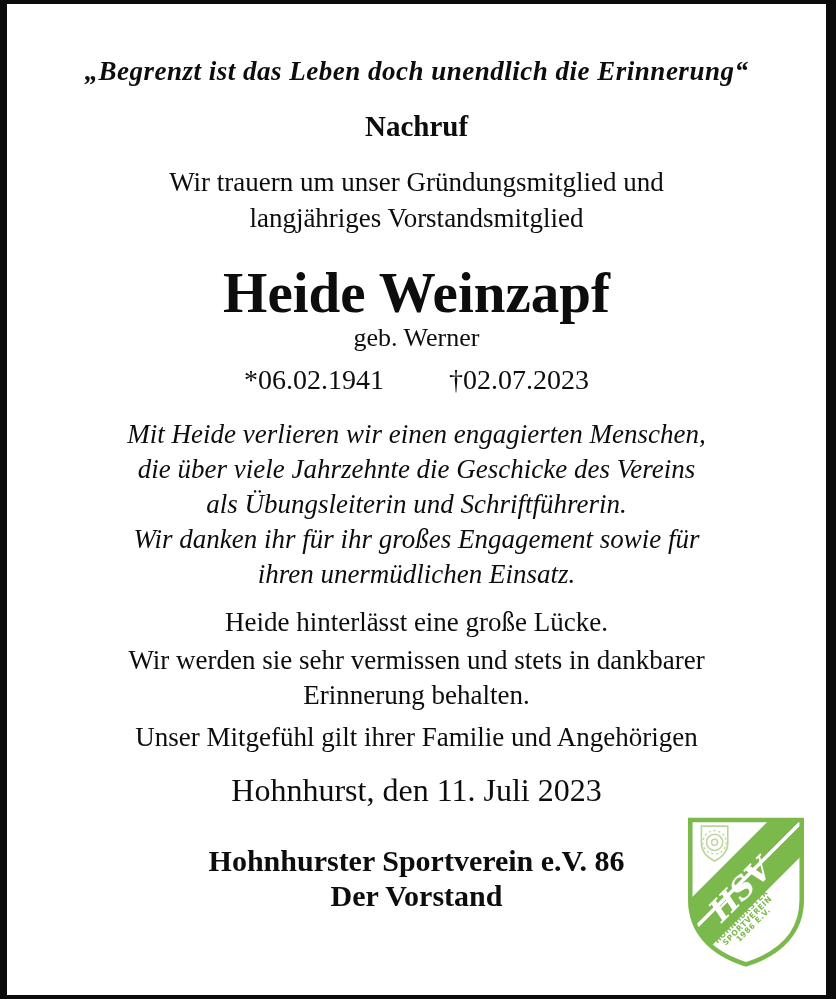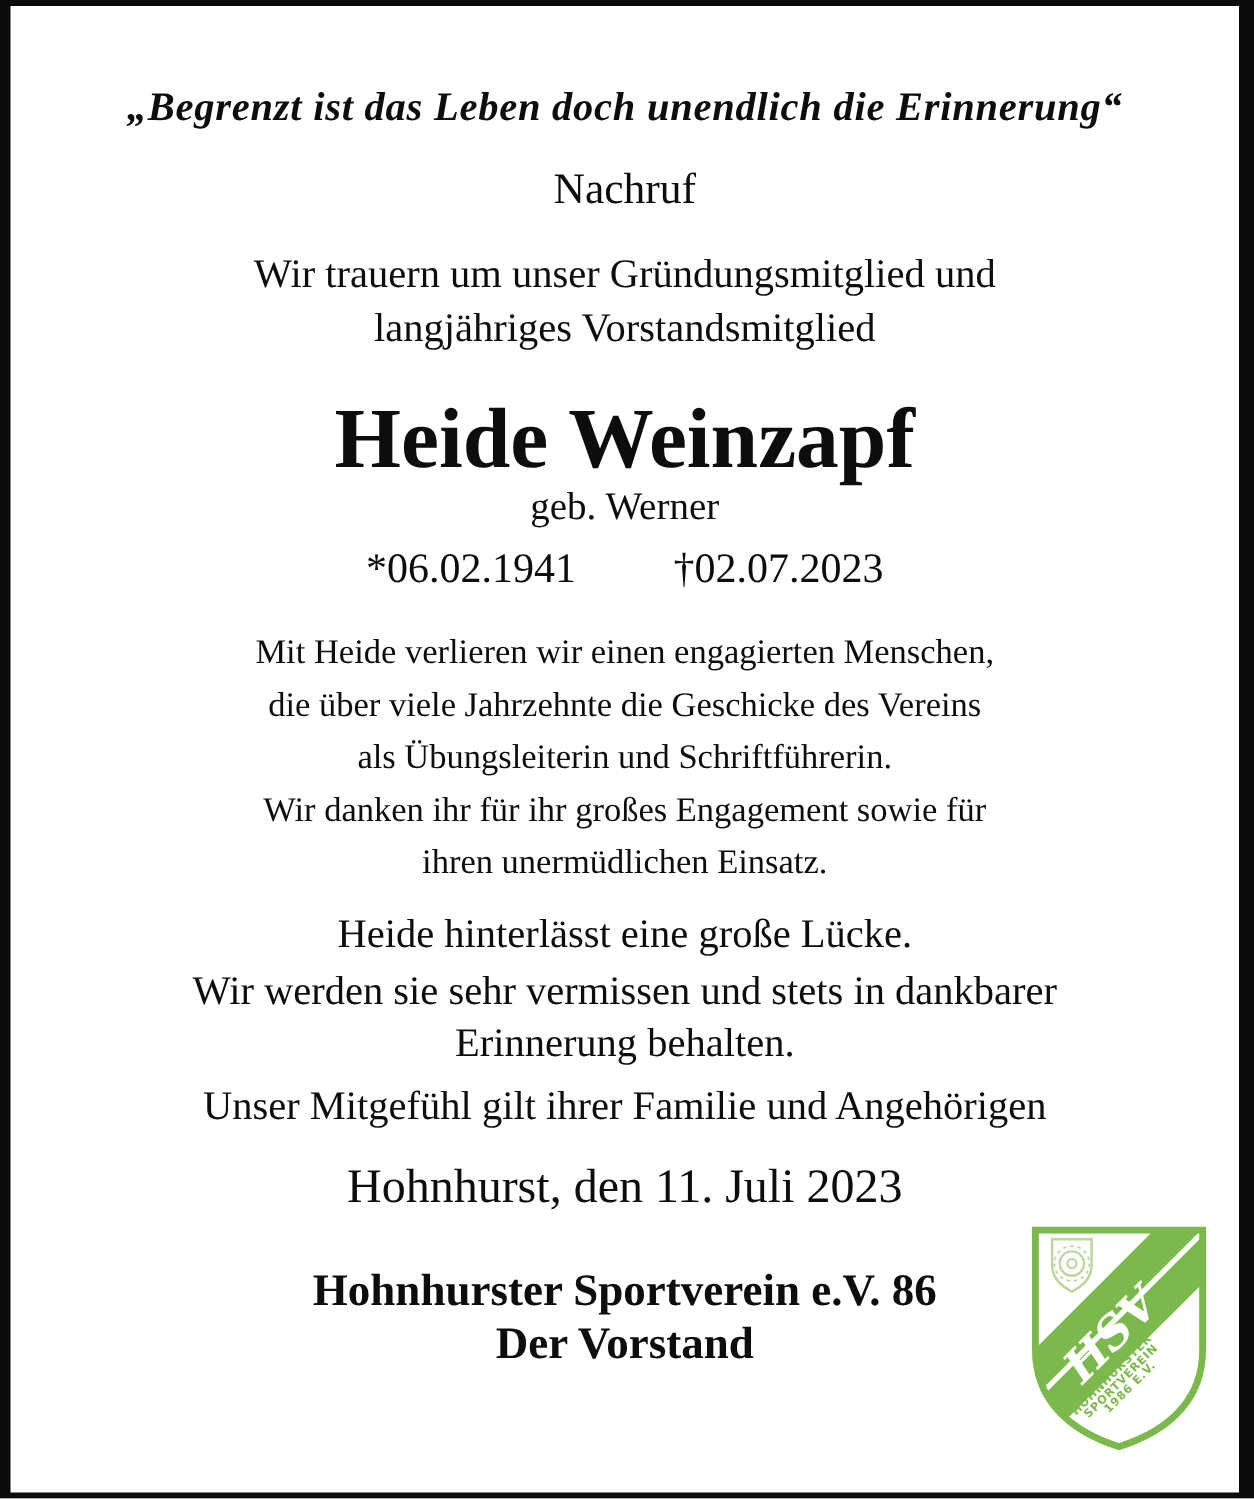"Nachruf" .heading { font-weight: normal -> bold }
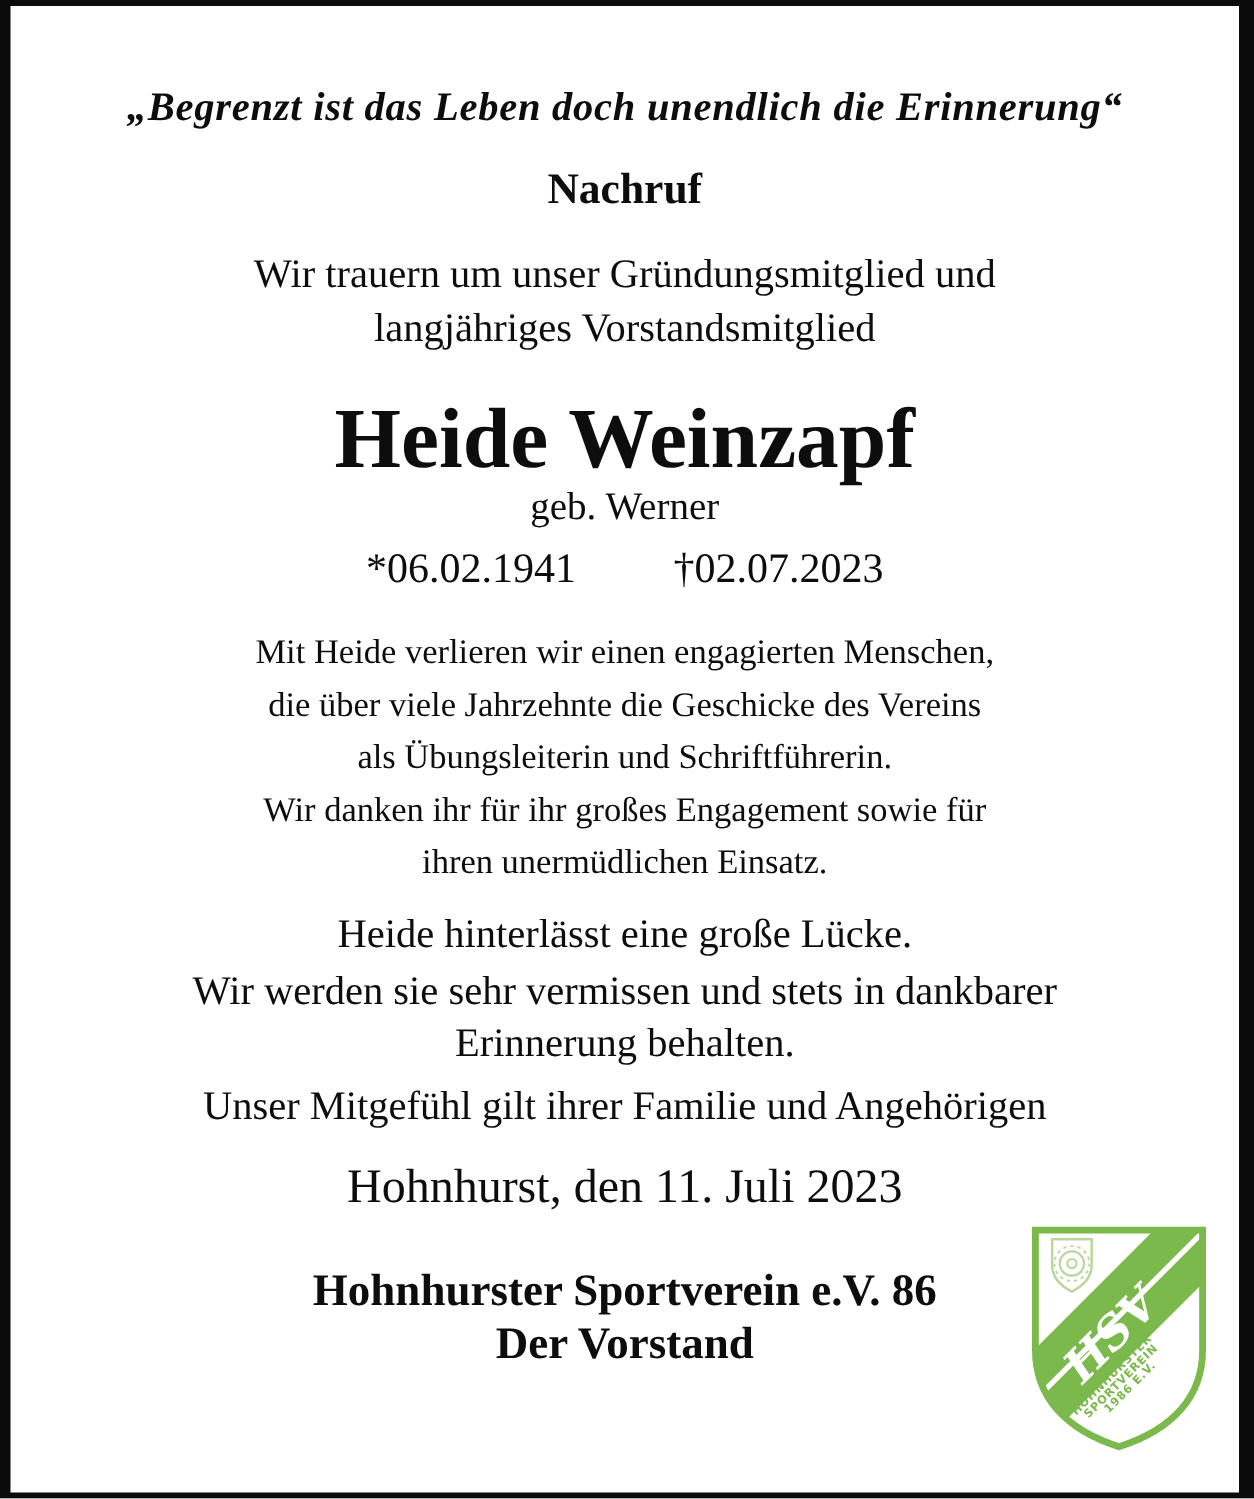"Mit Heide verlieren wir einen" .tribute { font-size: 23px -> 27px; font-style: none -> italic }
